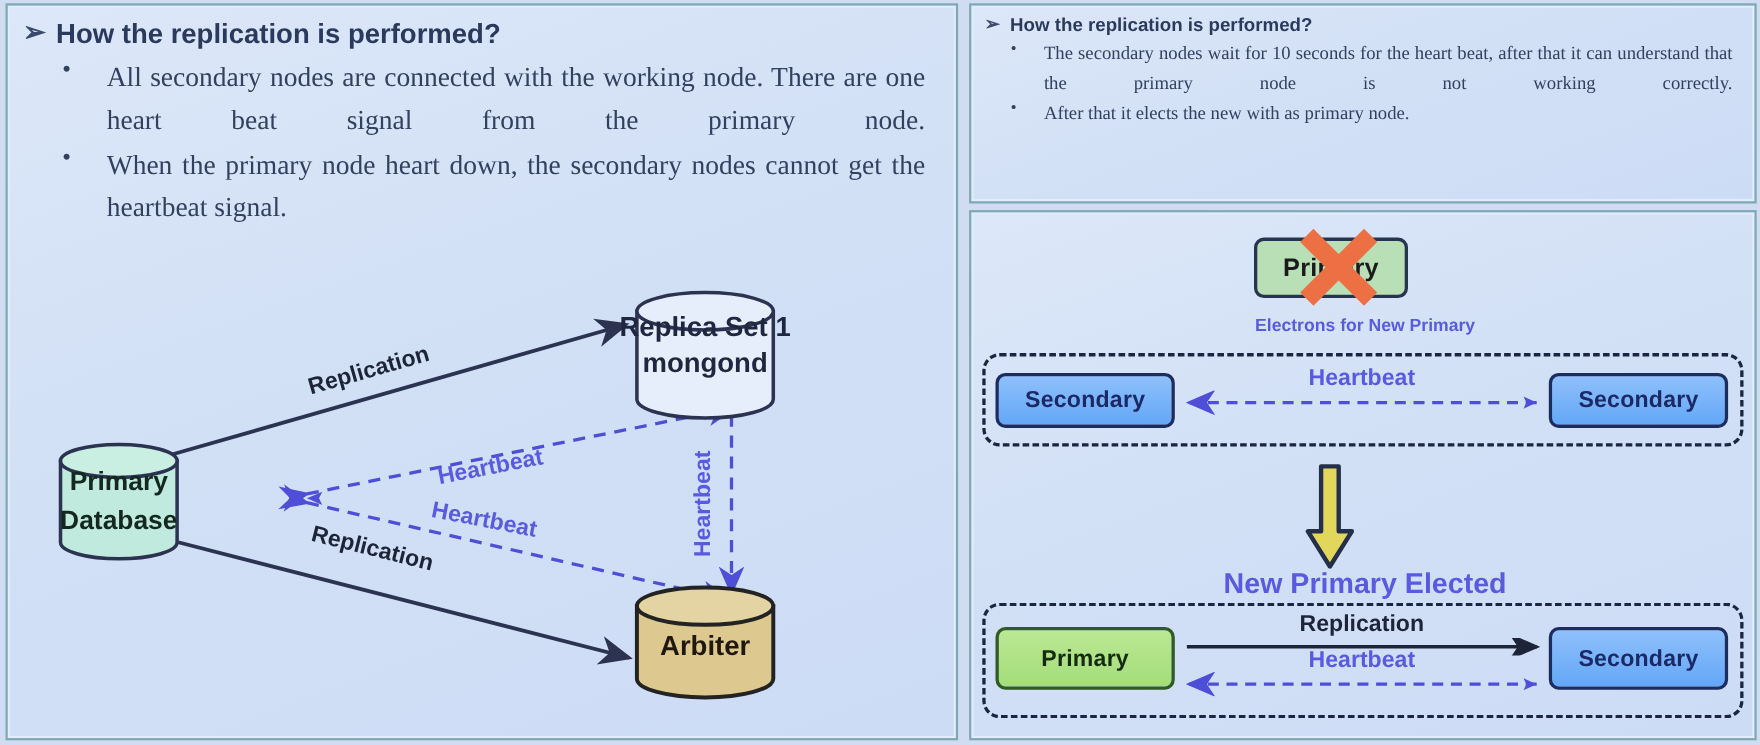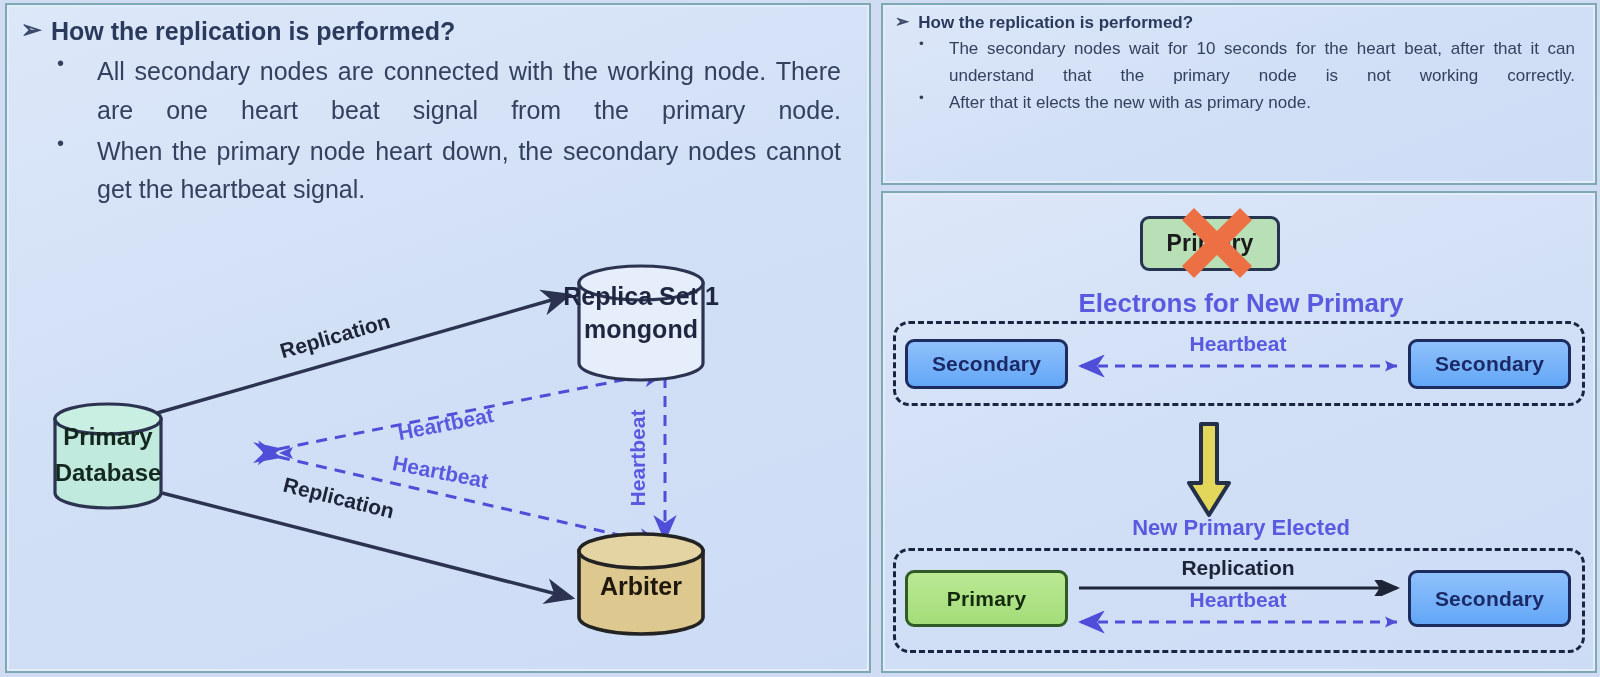"The secondary nodes wait for" .bullet-list li .txt { font-family: none -> Liberation Serif, serif }
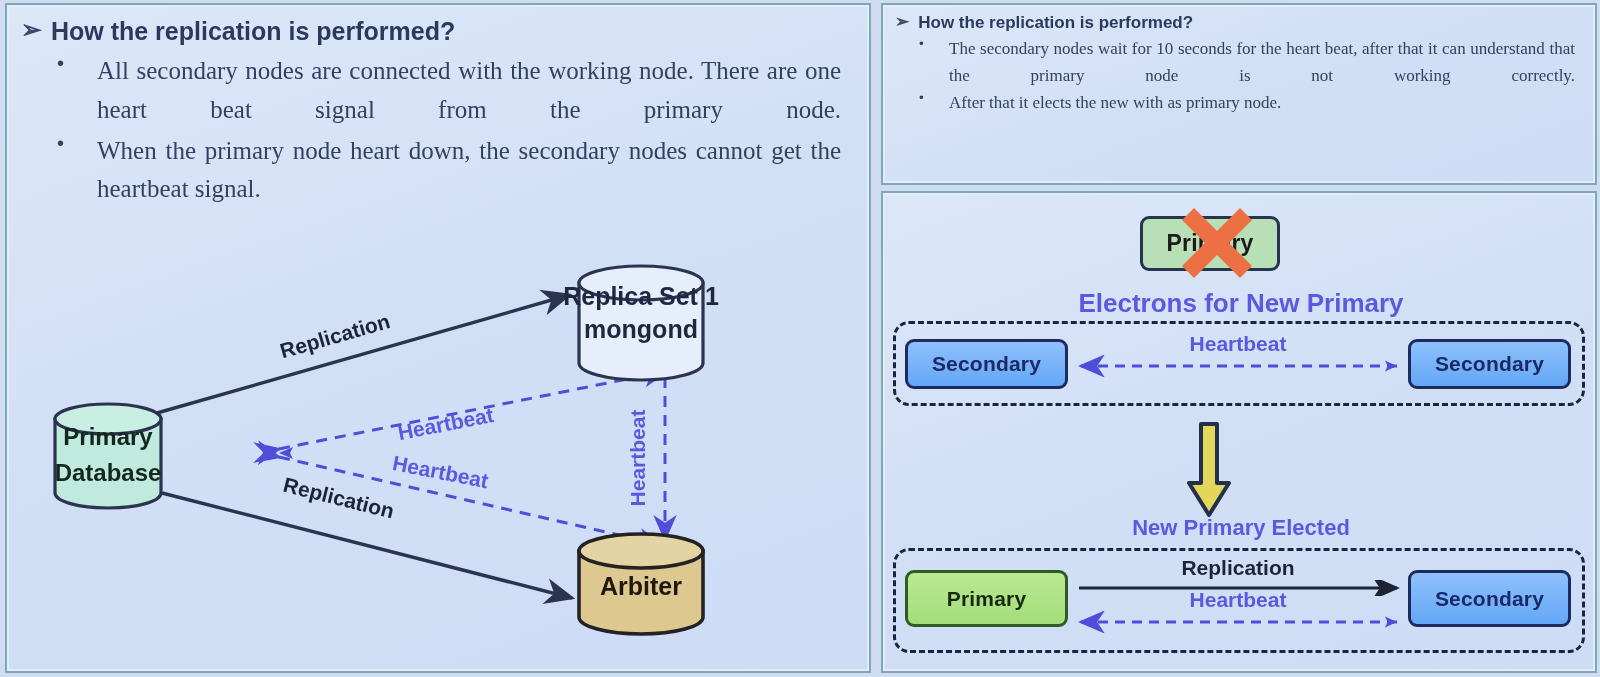"Electrons for New Primary" div.lbl { font-size: 26px -> 16px }
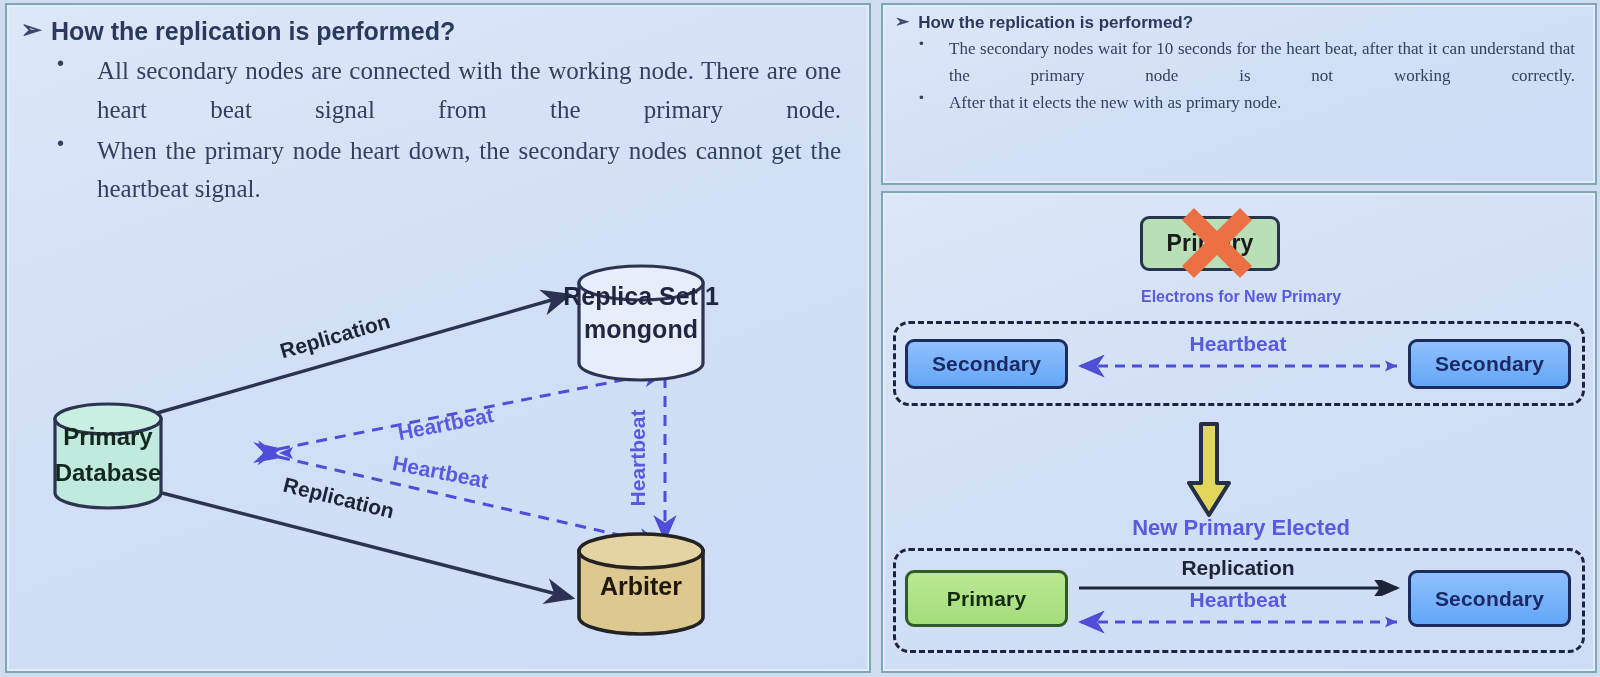"New Primary Elected" div.lbl { font-size: 22px -> 26px }
